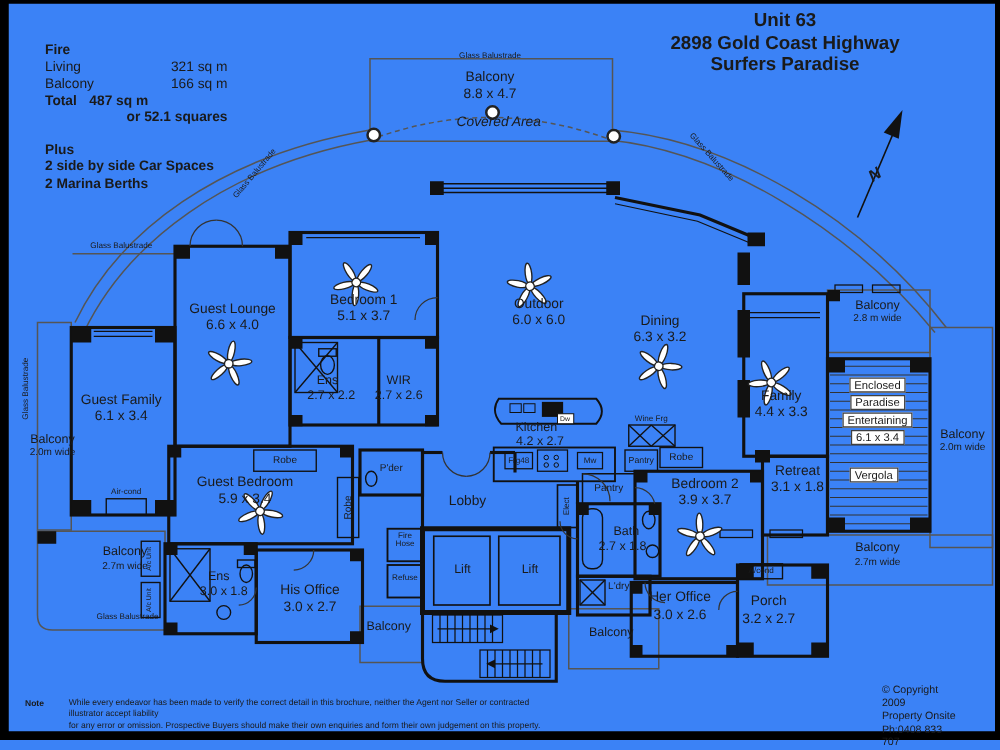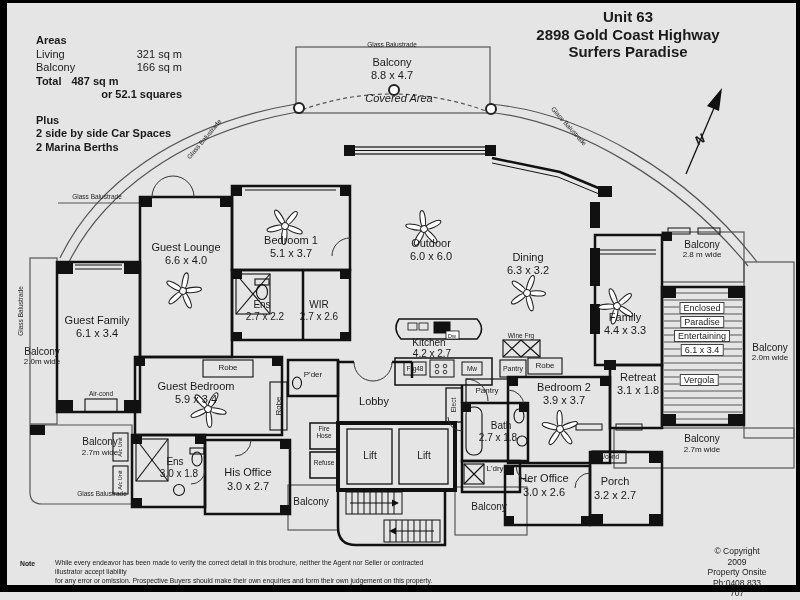"Unit 63" .page { background: #e5e5e5 -> #3b82f6 }
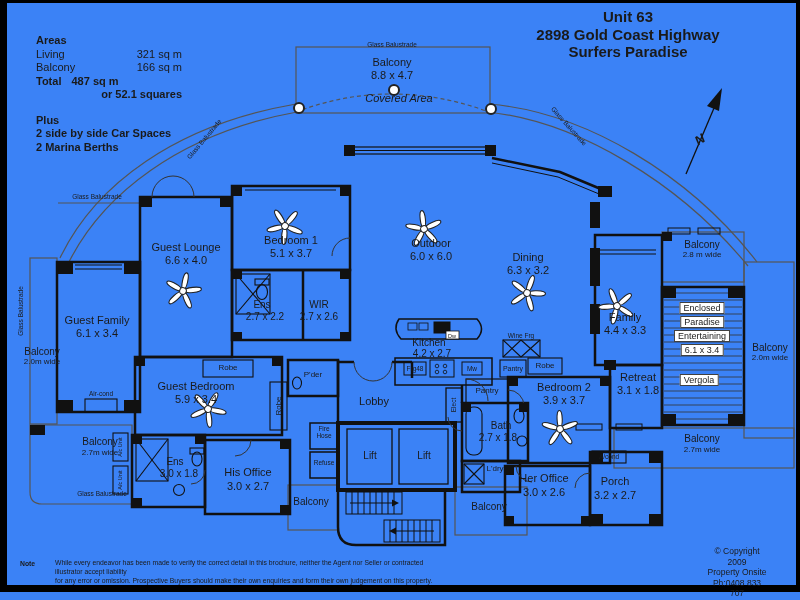"Areas" div.b { text: Areas -> Fire }
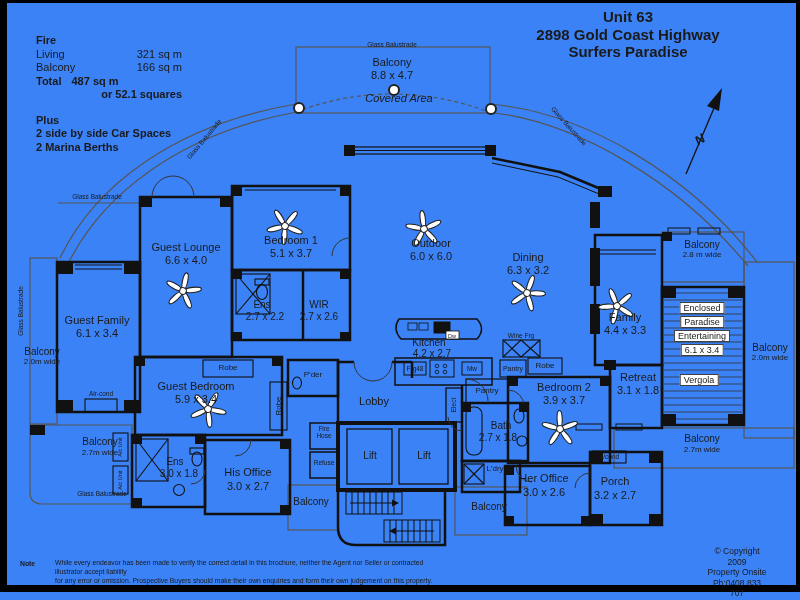"© Copyright 2009" .cpy { text-align: center -> none }
